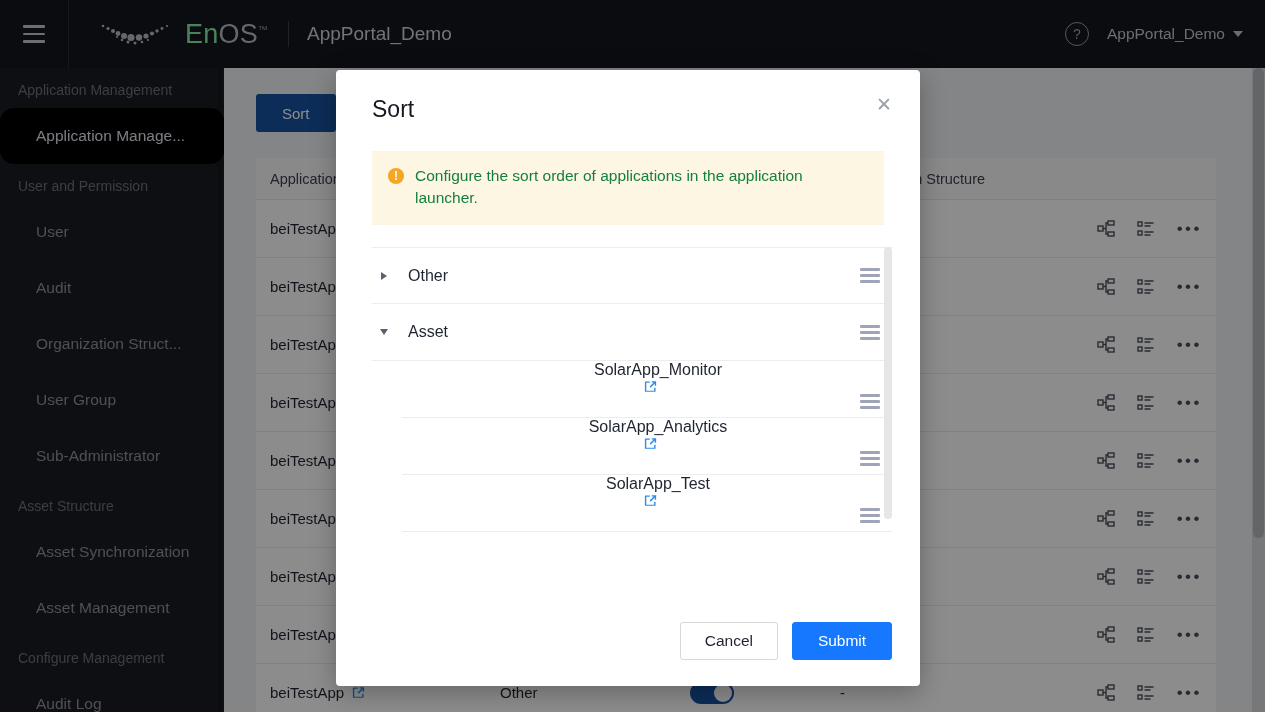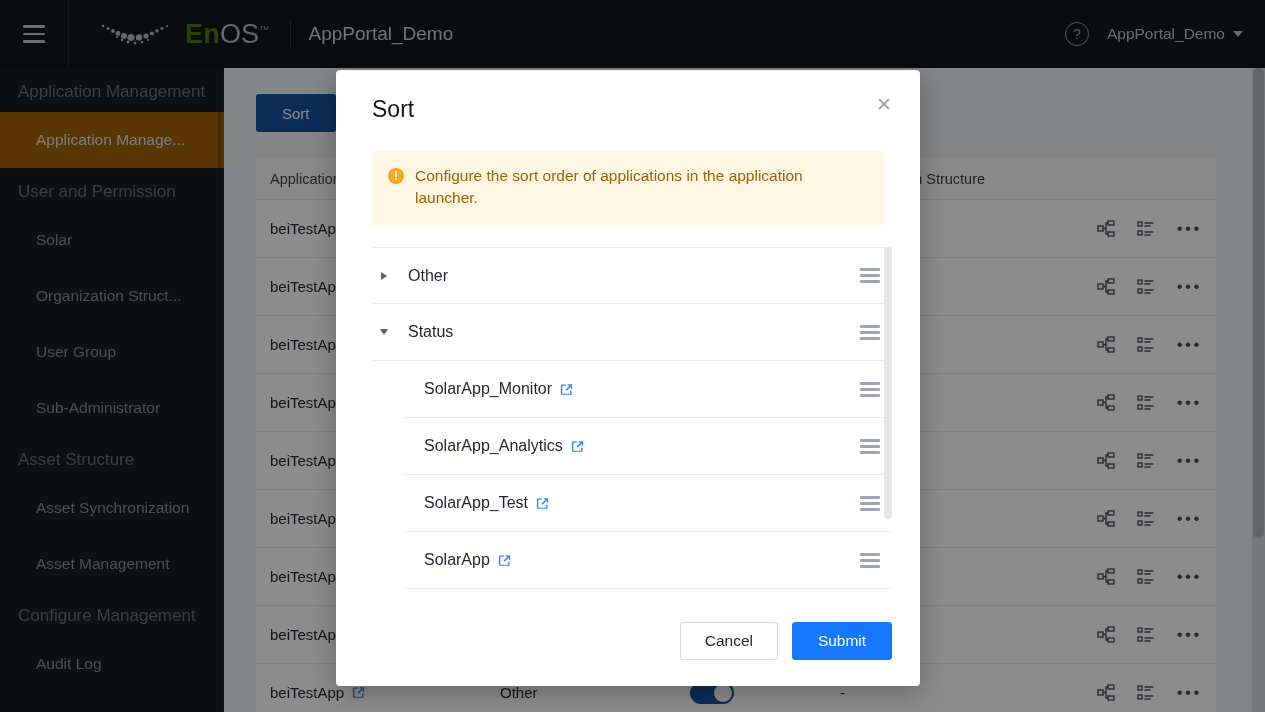"En" .brand-name b { color: #4d7c0f -> #86efac; font-weight: bold -> normal }
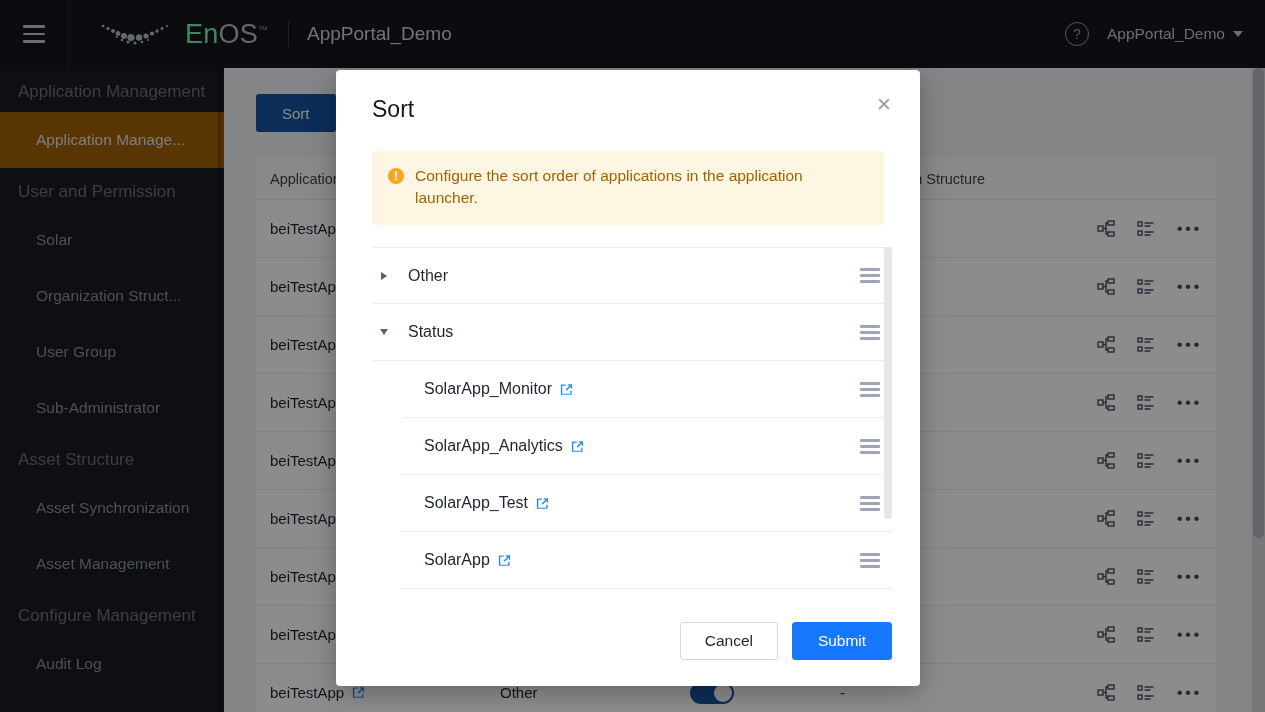"Application Management" .nav-group-title { font-size: 17px -> 14px }
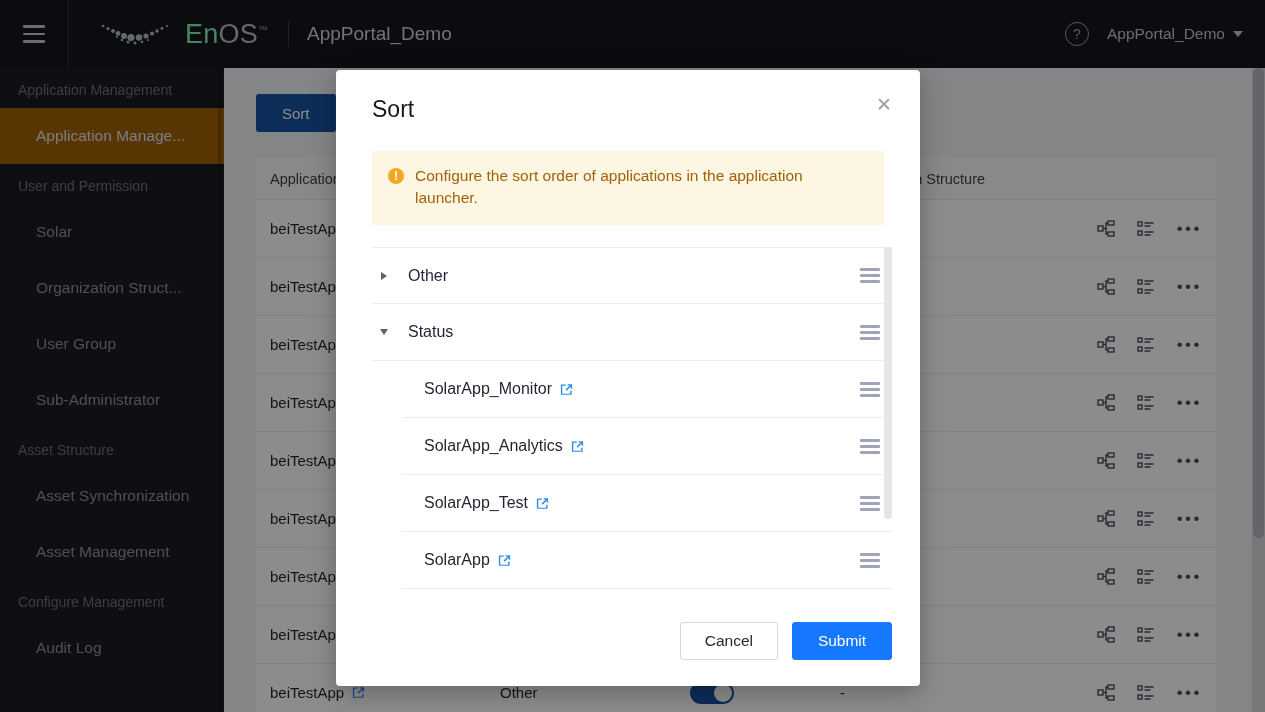"Application Manage..." .nav-item.active { background: #a16207 -> #000000; border-radius: none -> 14px }
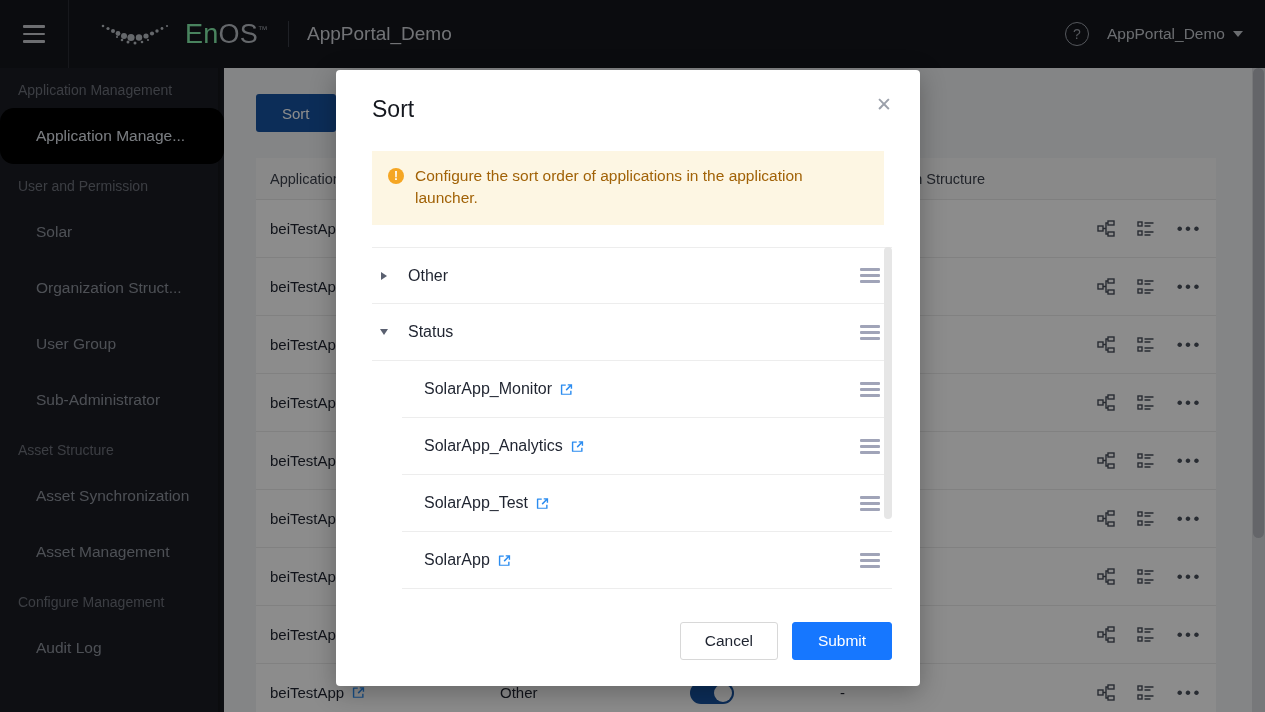"Configure the sort order of" .notice-text { color: #a16207 -> #15803d }
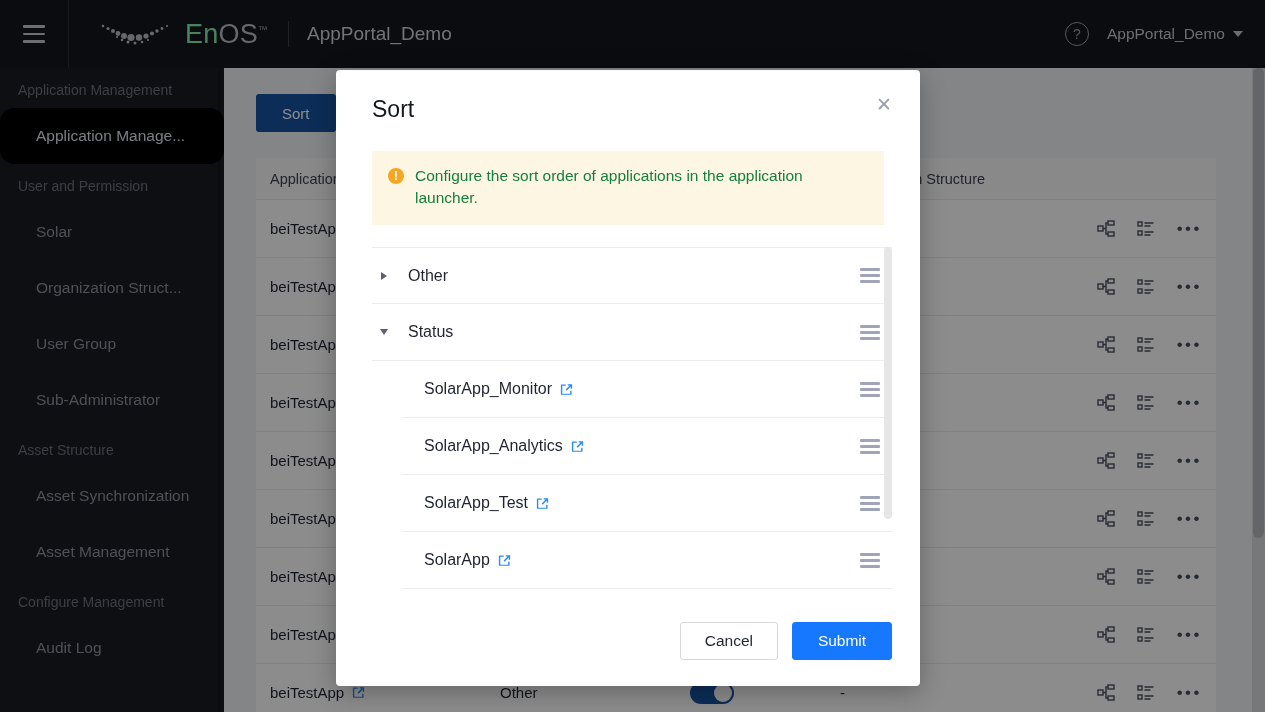"User" div.nav-item { html: none -> <div> <span>User</span> </div> }
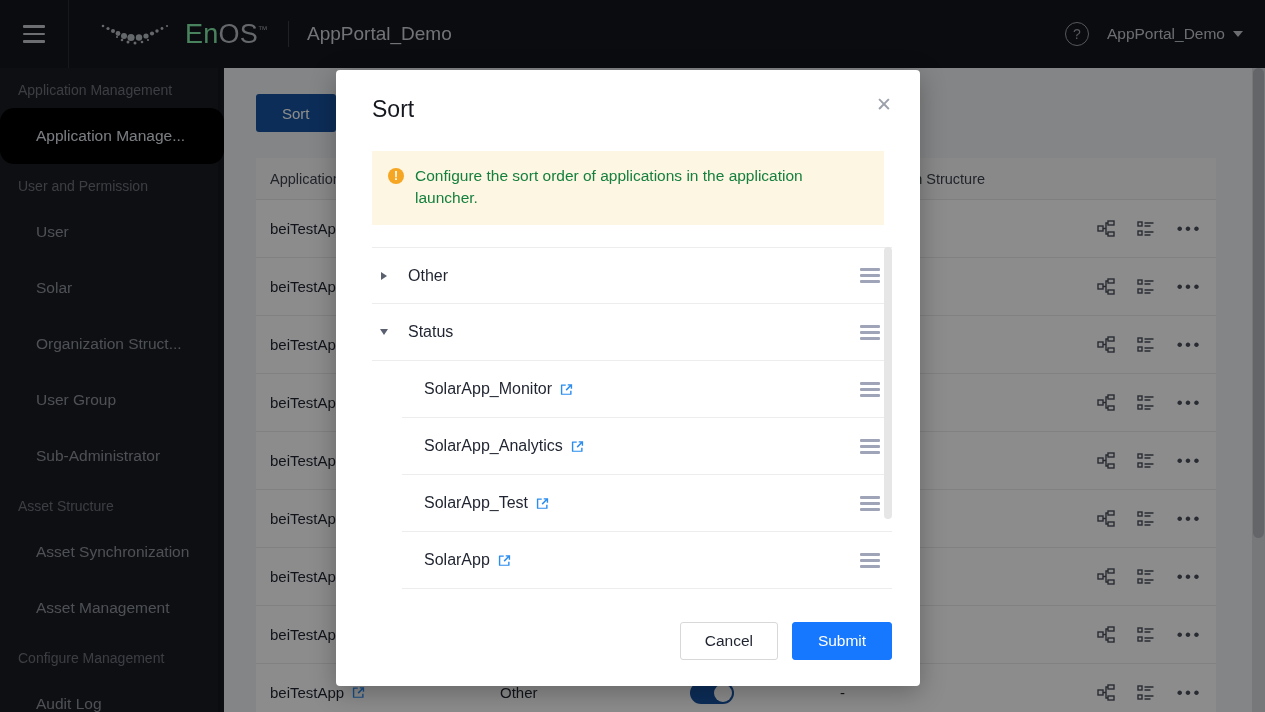"Solar" span { text: Solar -> Audit }
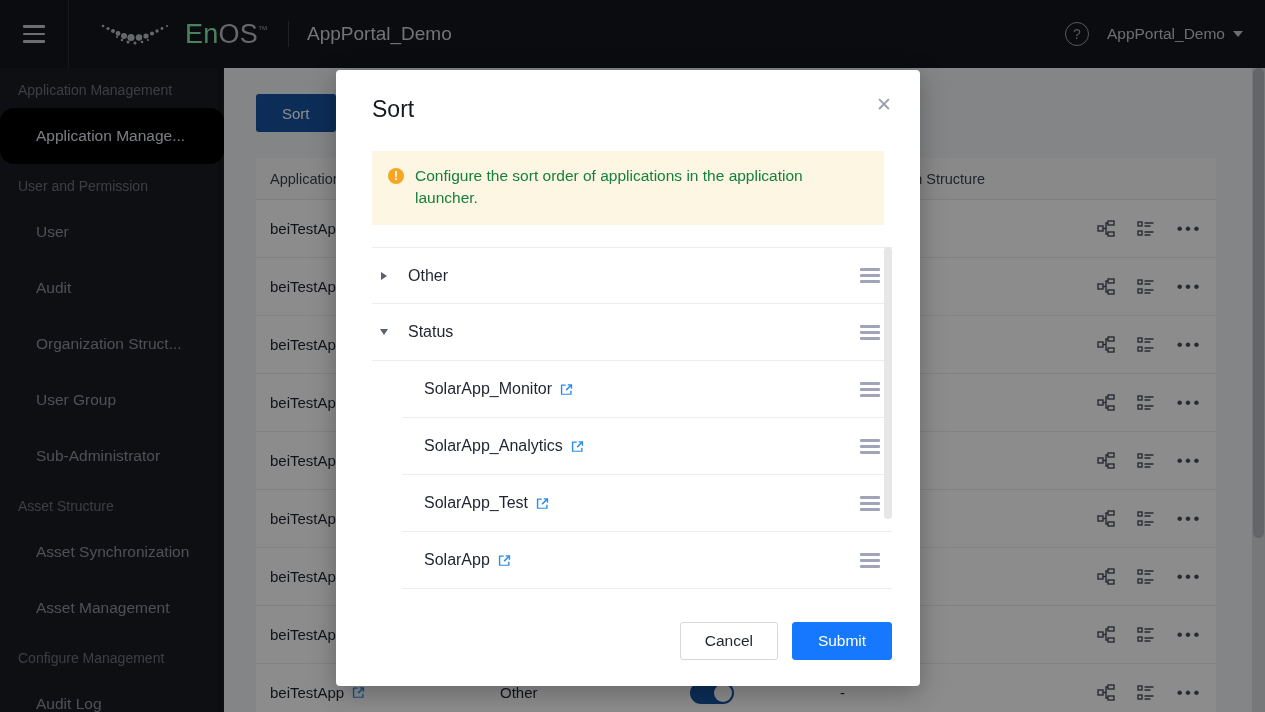"Status" span.sort-label { text: Status -> Asset }
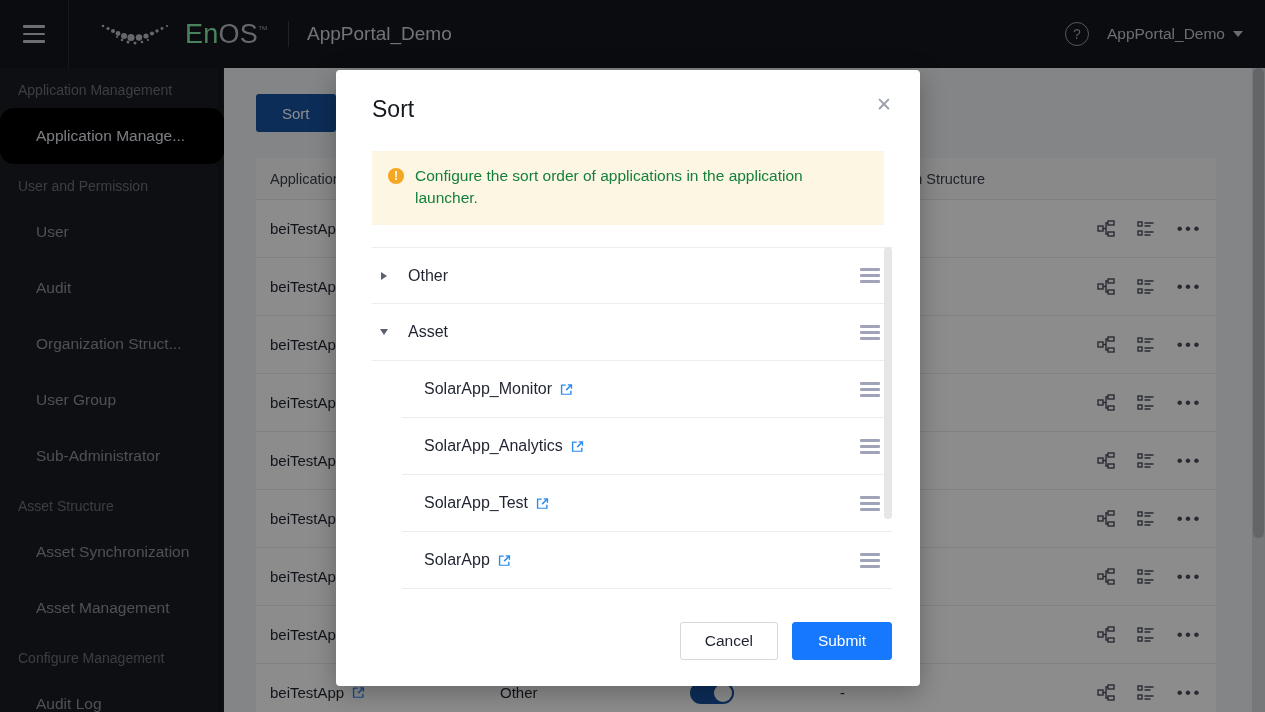"SolarApp_Monitor" .sort-row.child { flex-direction: none -> column }
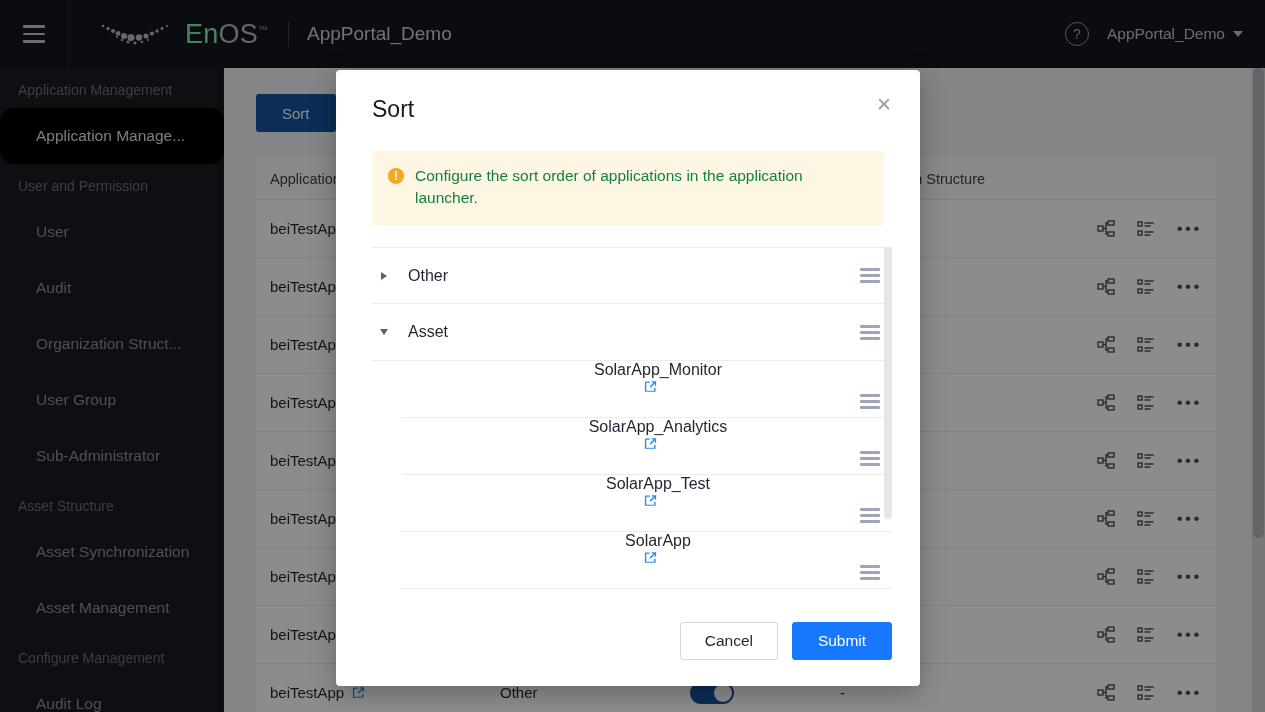"SolarApp" div.sort-row { html: <div> <span>SolarApp</span> <svg> <path></path> <path></path> </svg> <span> <span></span> <span></span> <span></span> </span> </div> -> none }
